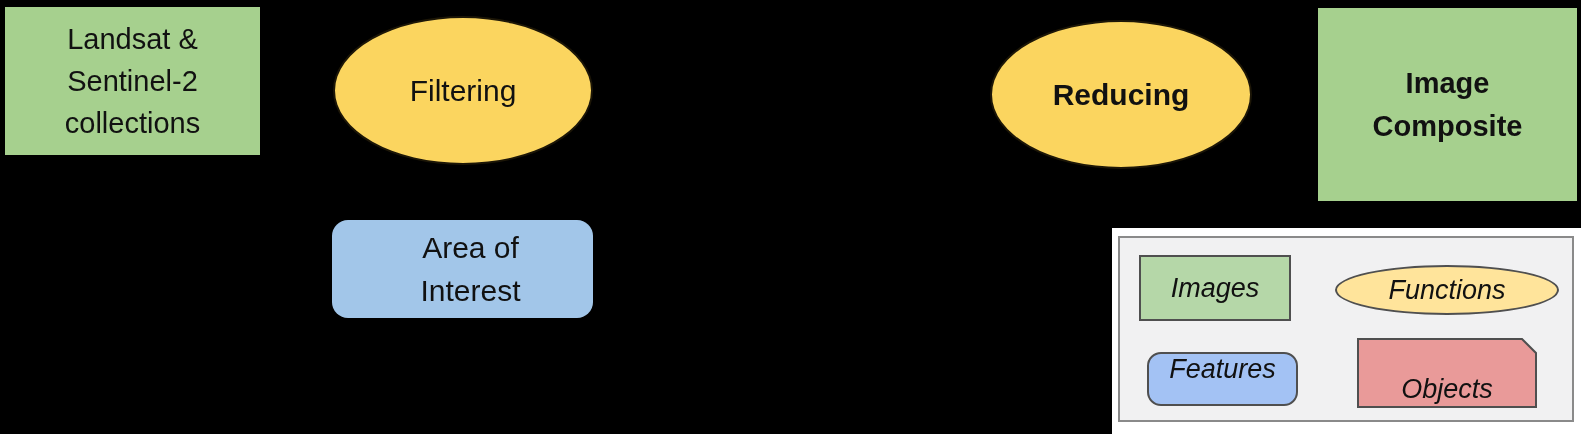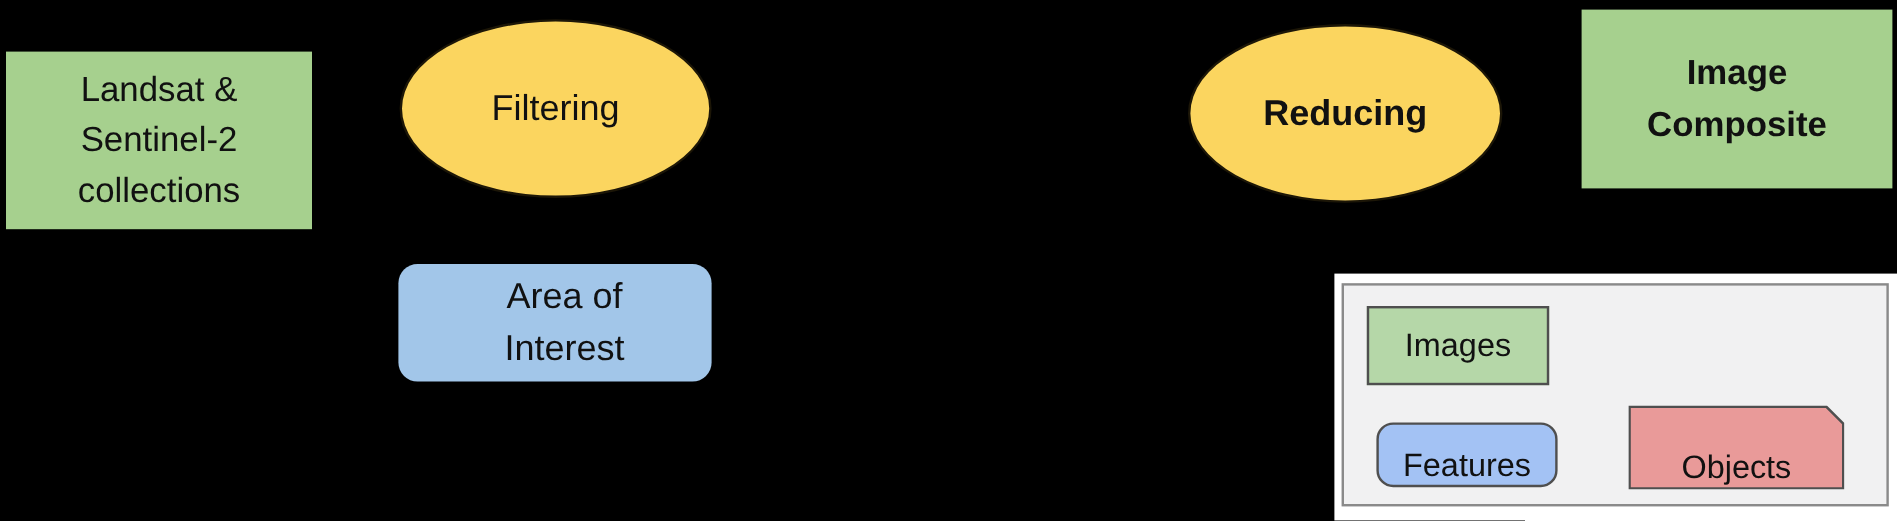"Landsat &" #node-collections { margin-top: 36px -> none }
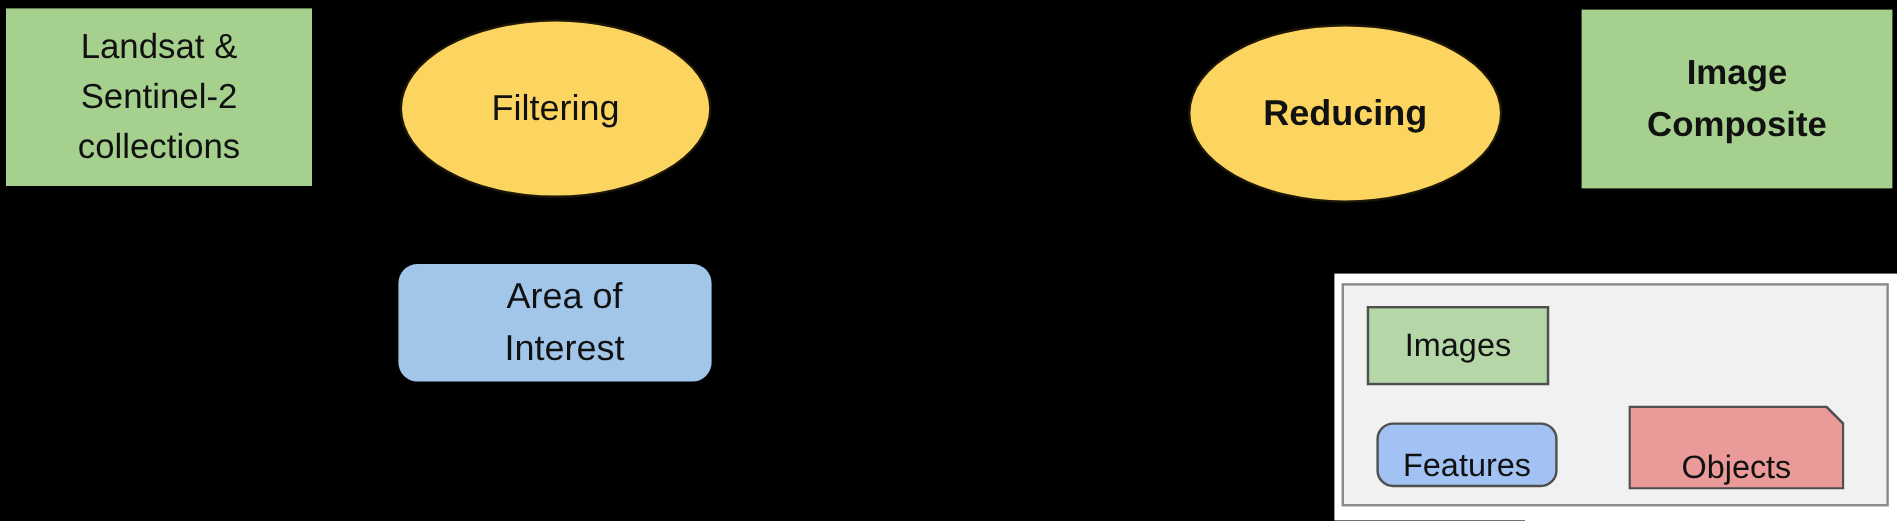"Image" #node-image-composite { height: 149px -> 193px }
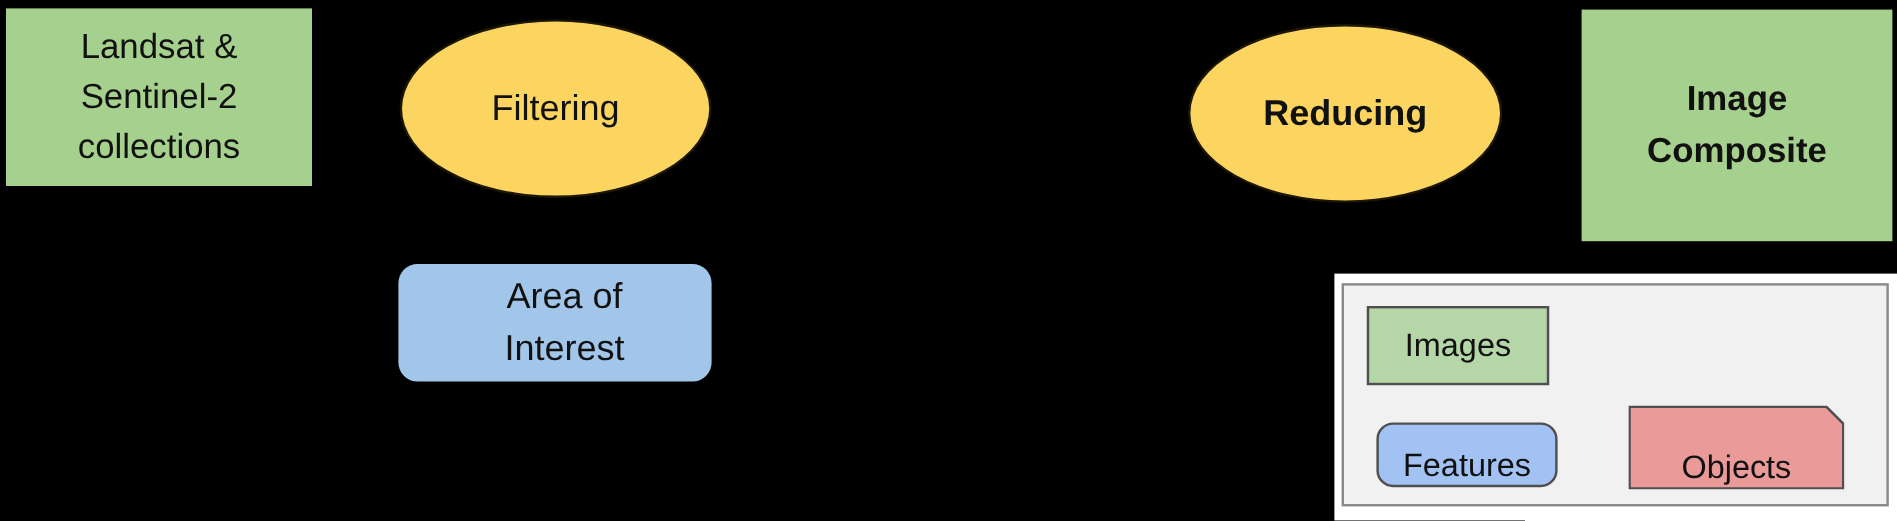"Images" #legend-white { font-style: none -> italic }
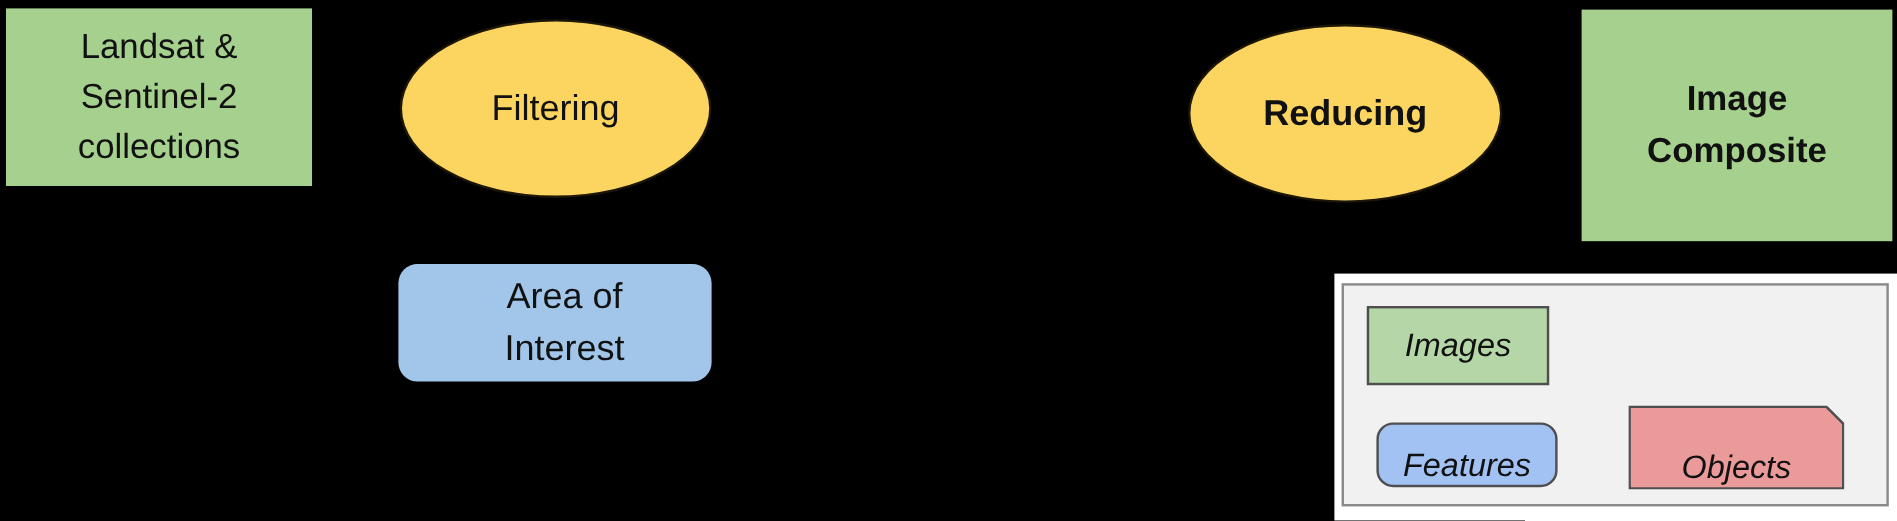"Functions" div { html: none -> <div> <span>Functions</span> </div> }
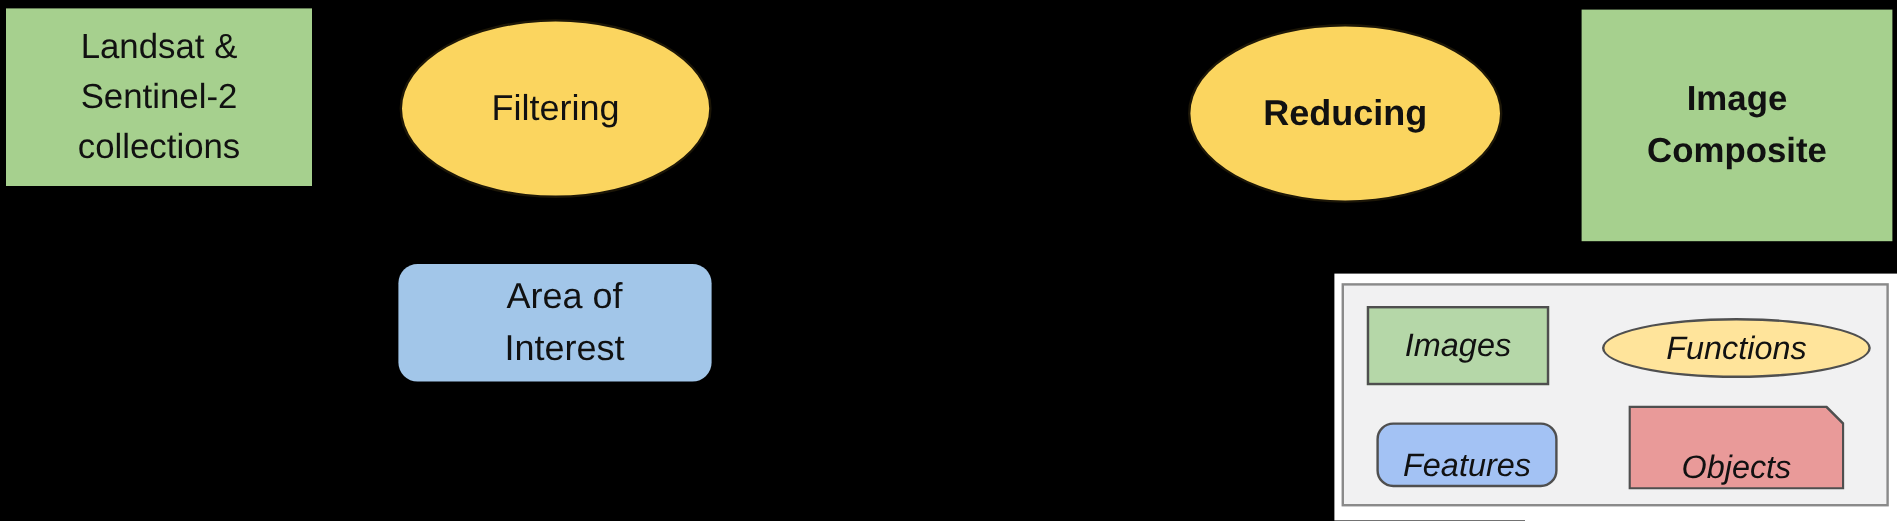"Features" #legend-features { align-items: flex-end -> flex-start }
